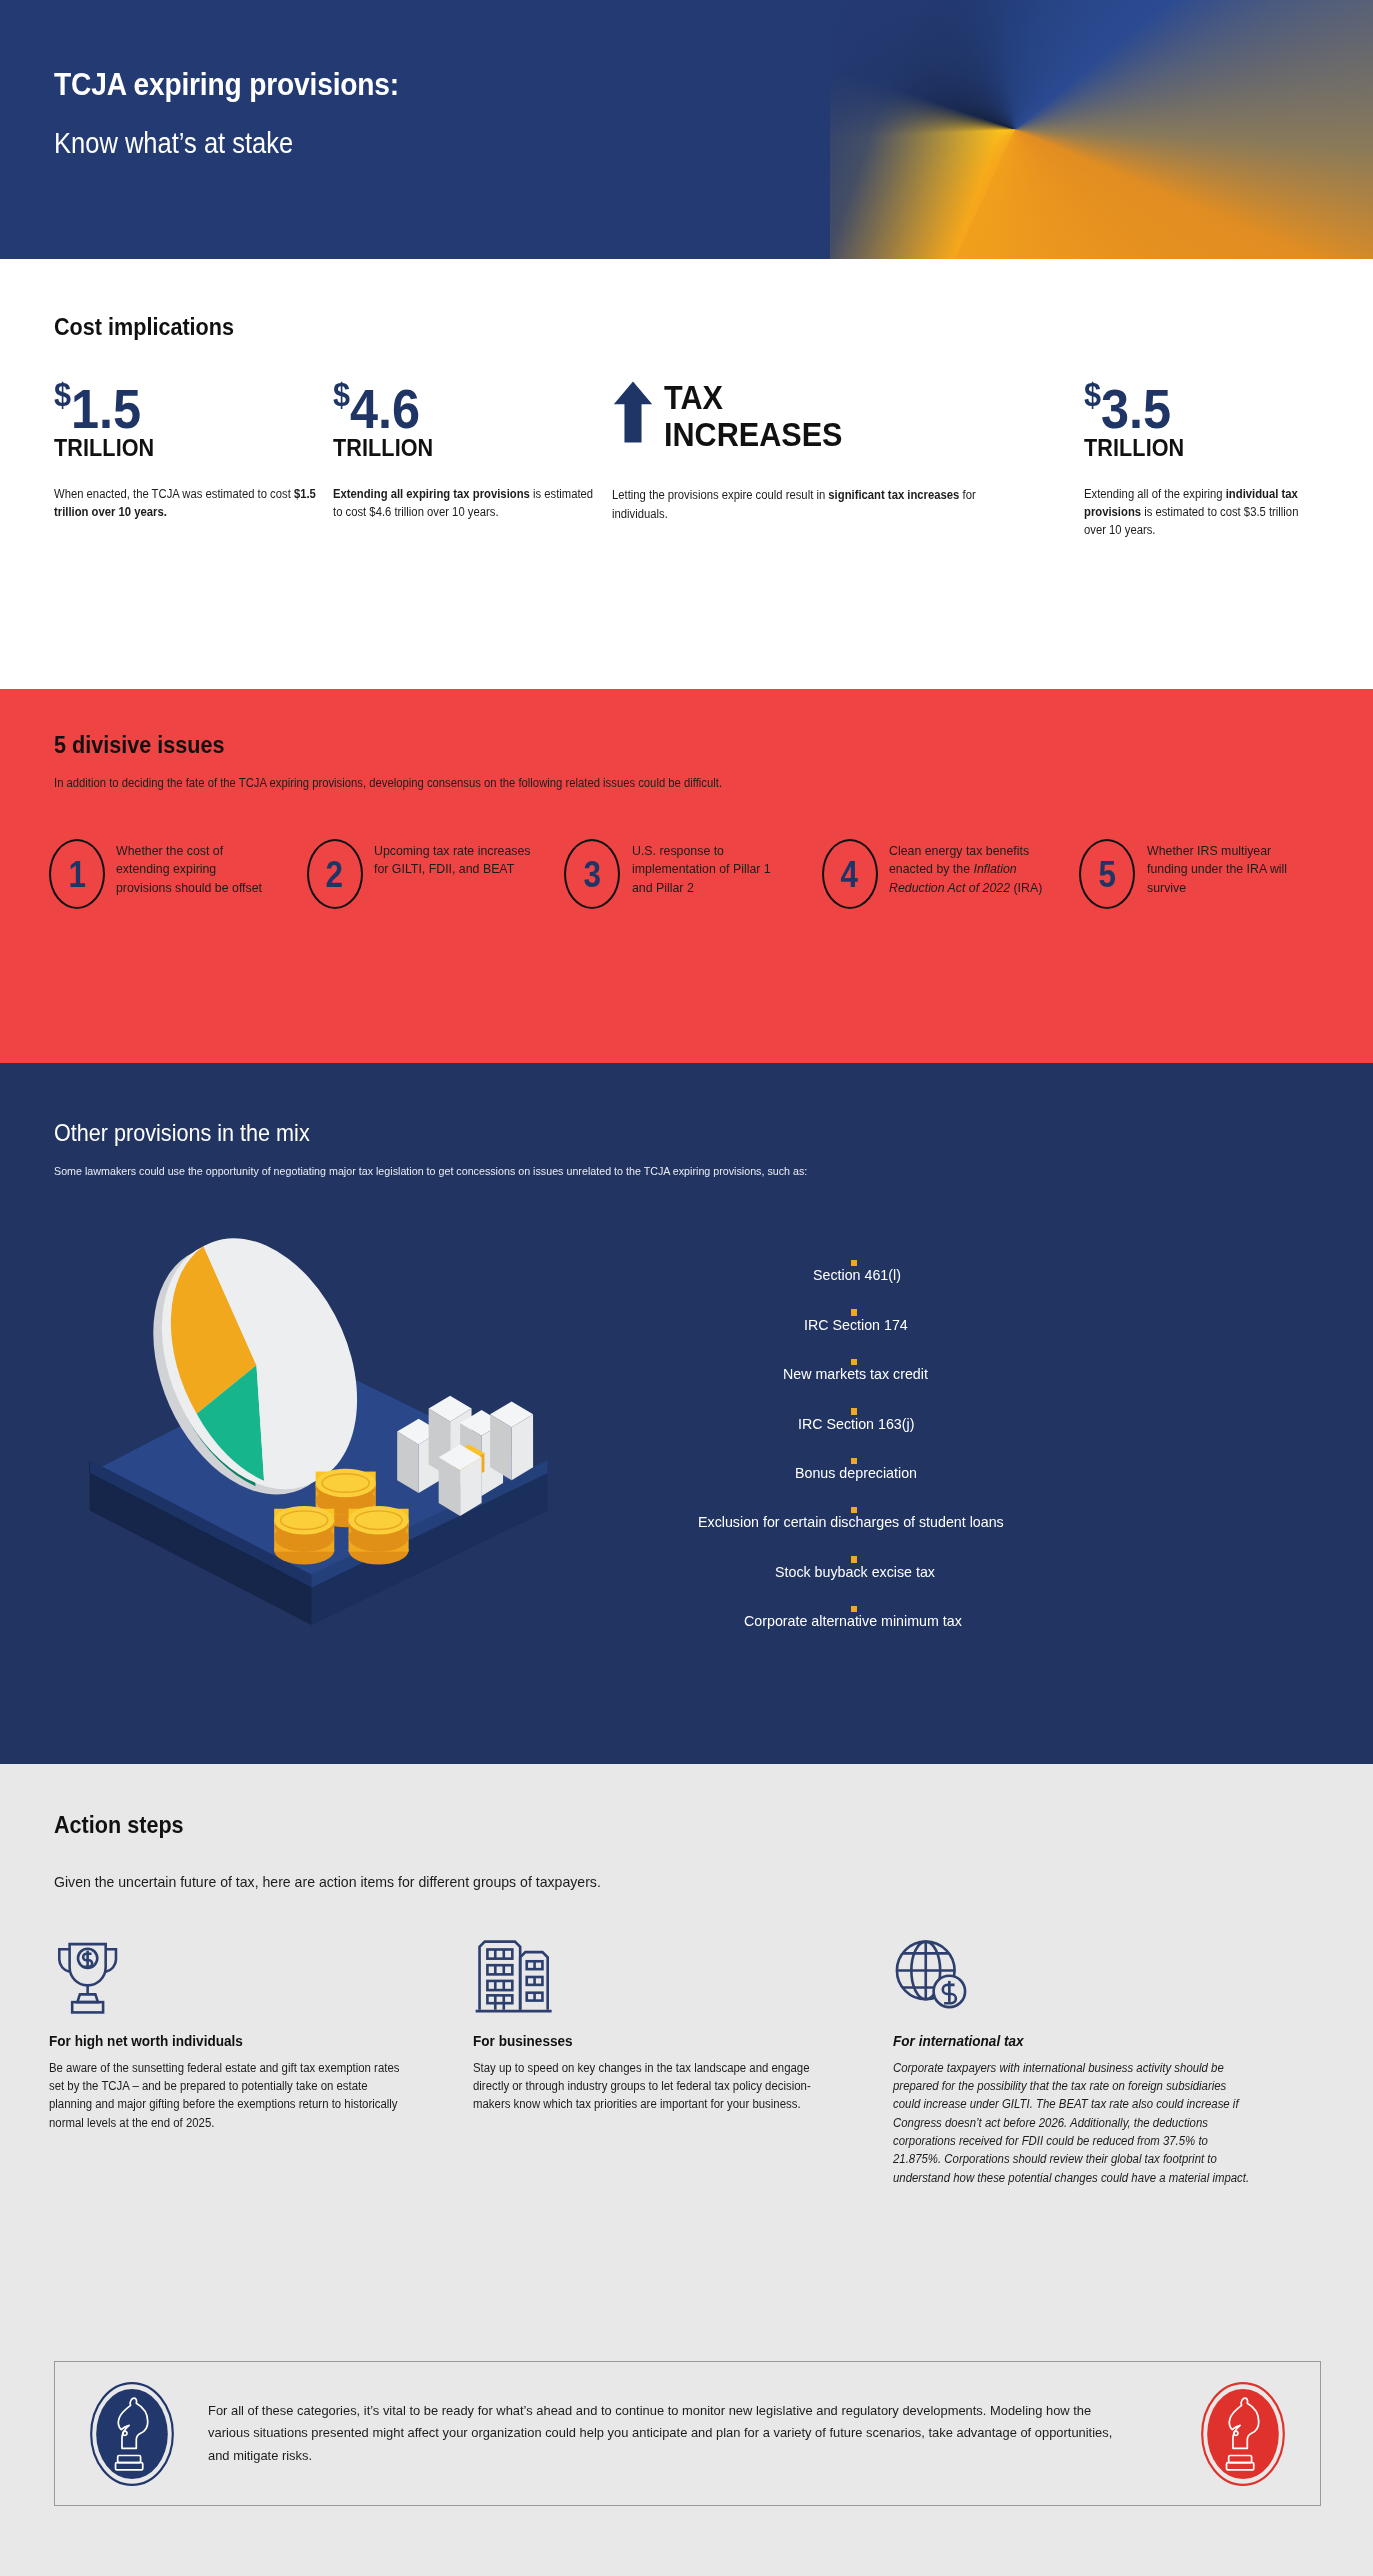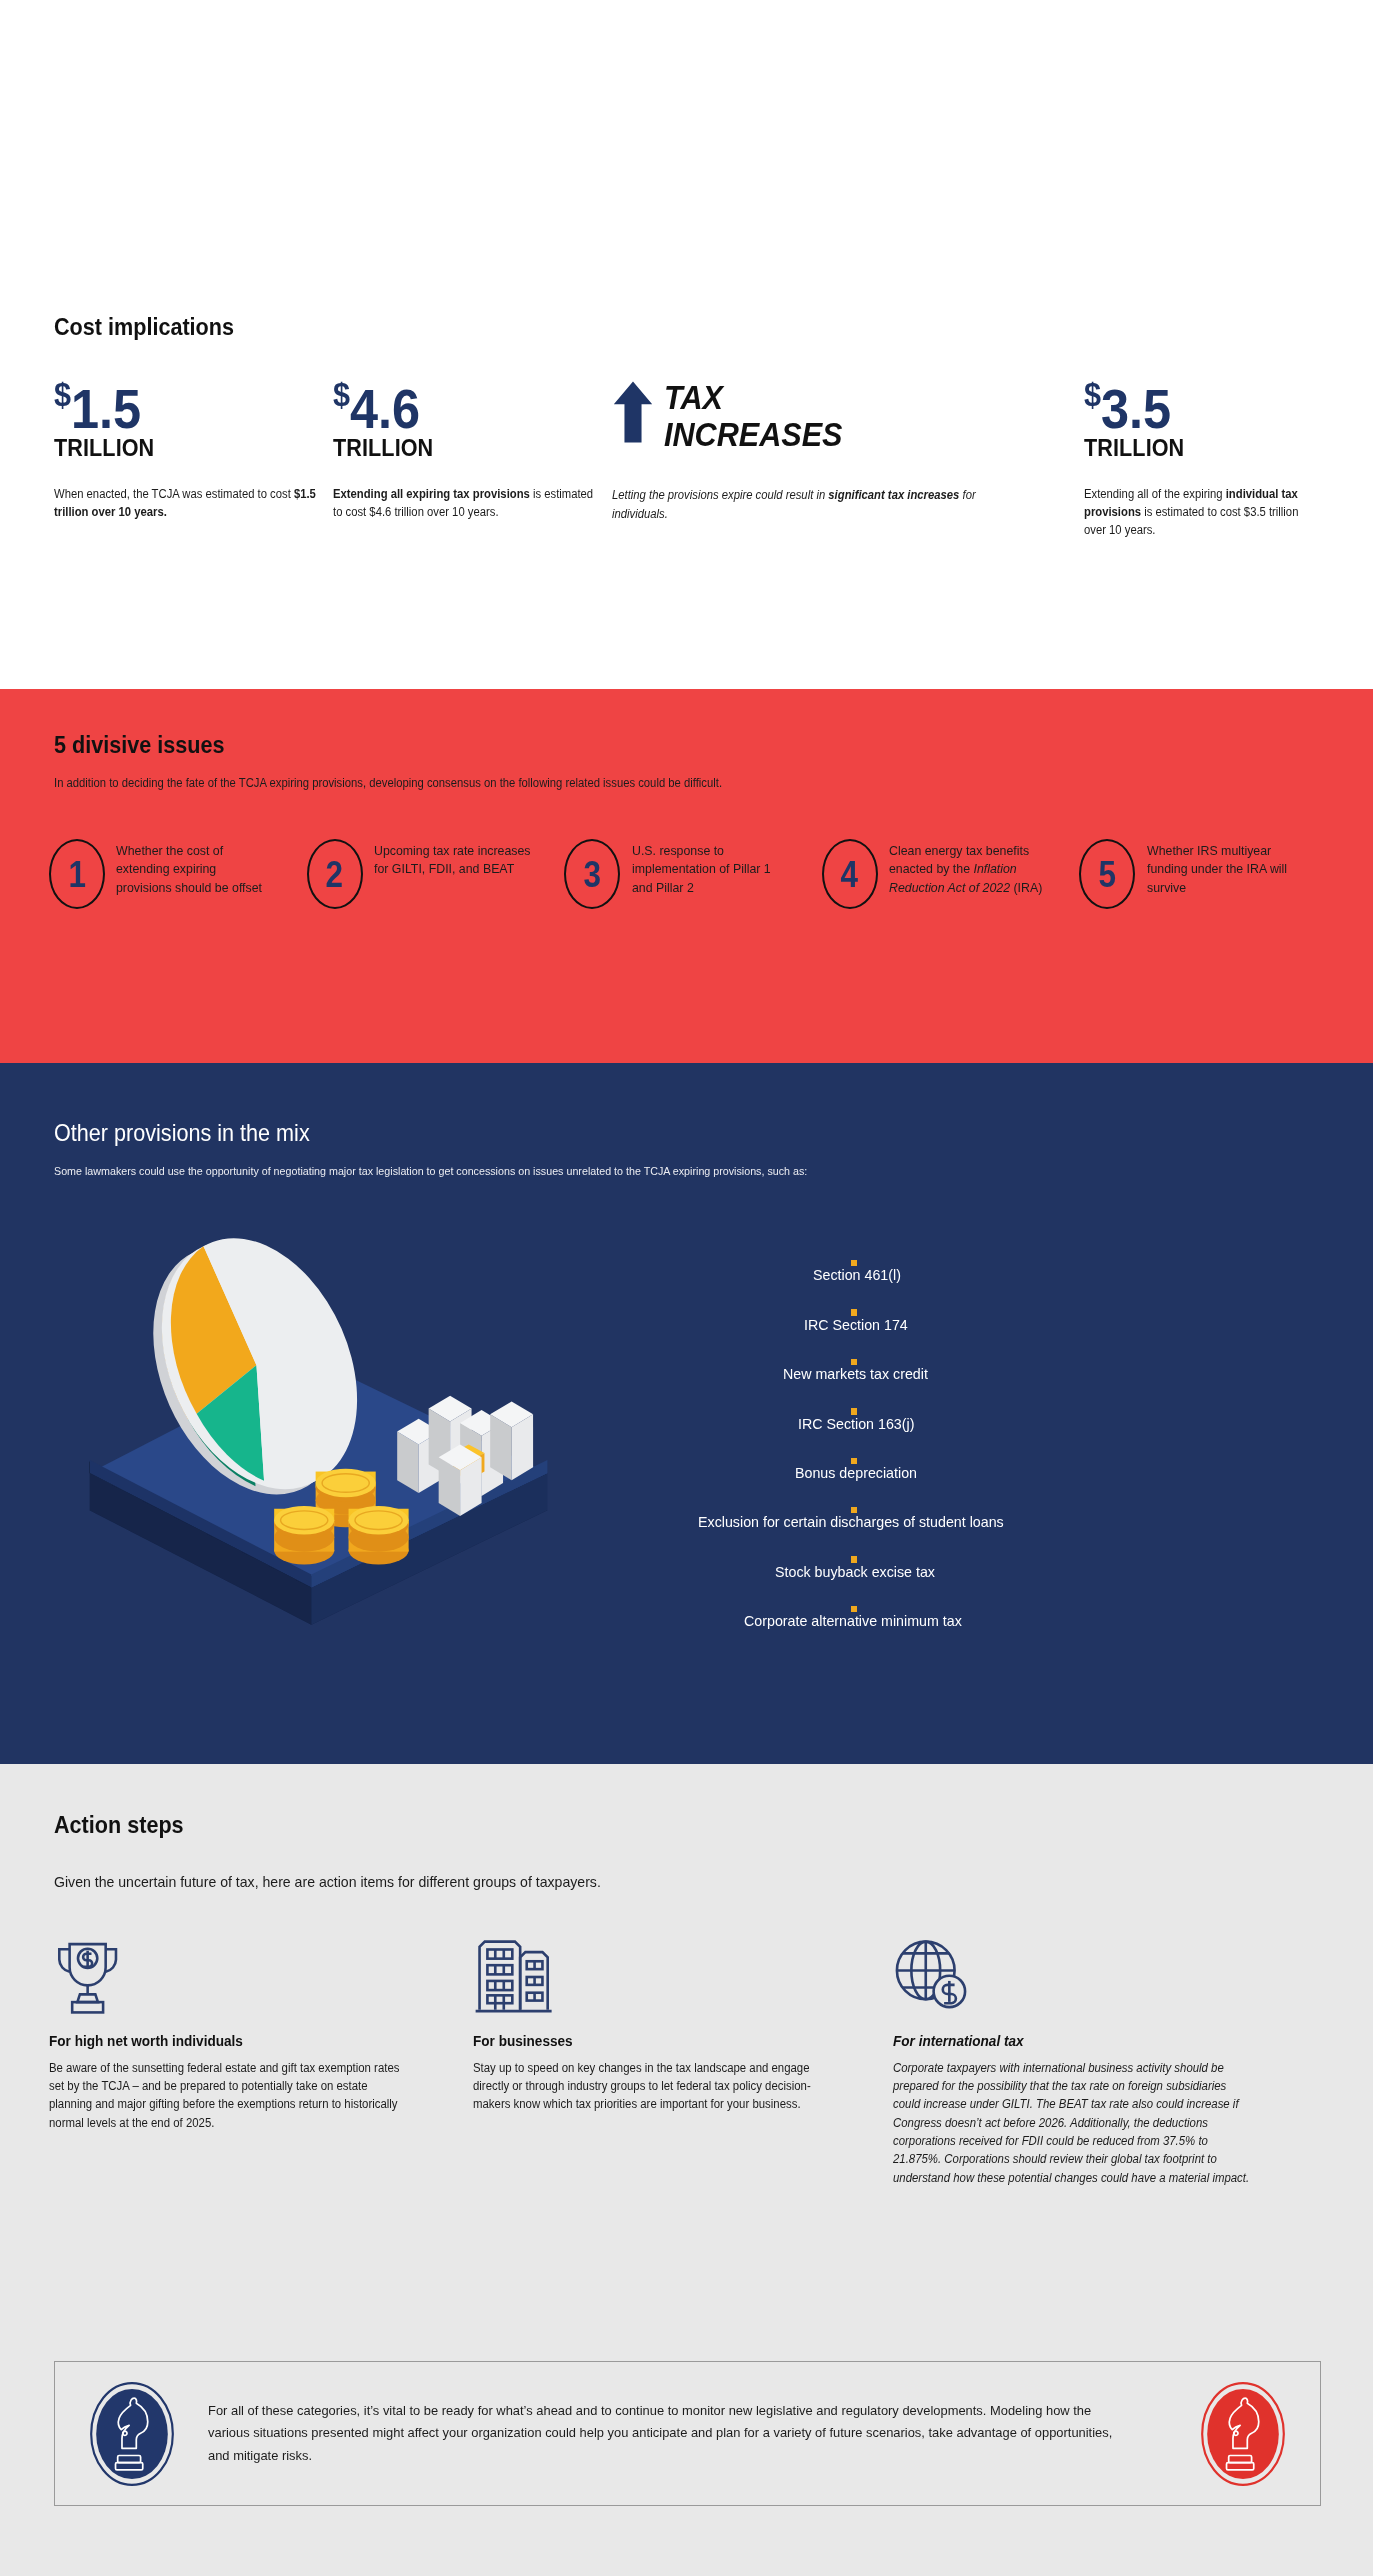"TCJA expiring provisions:" div.header { html: none -> <div> <div></div> <div></div> <div>TCJA expiring provisions:</div> <div>Know what’s at stake</div> </div> }
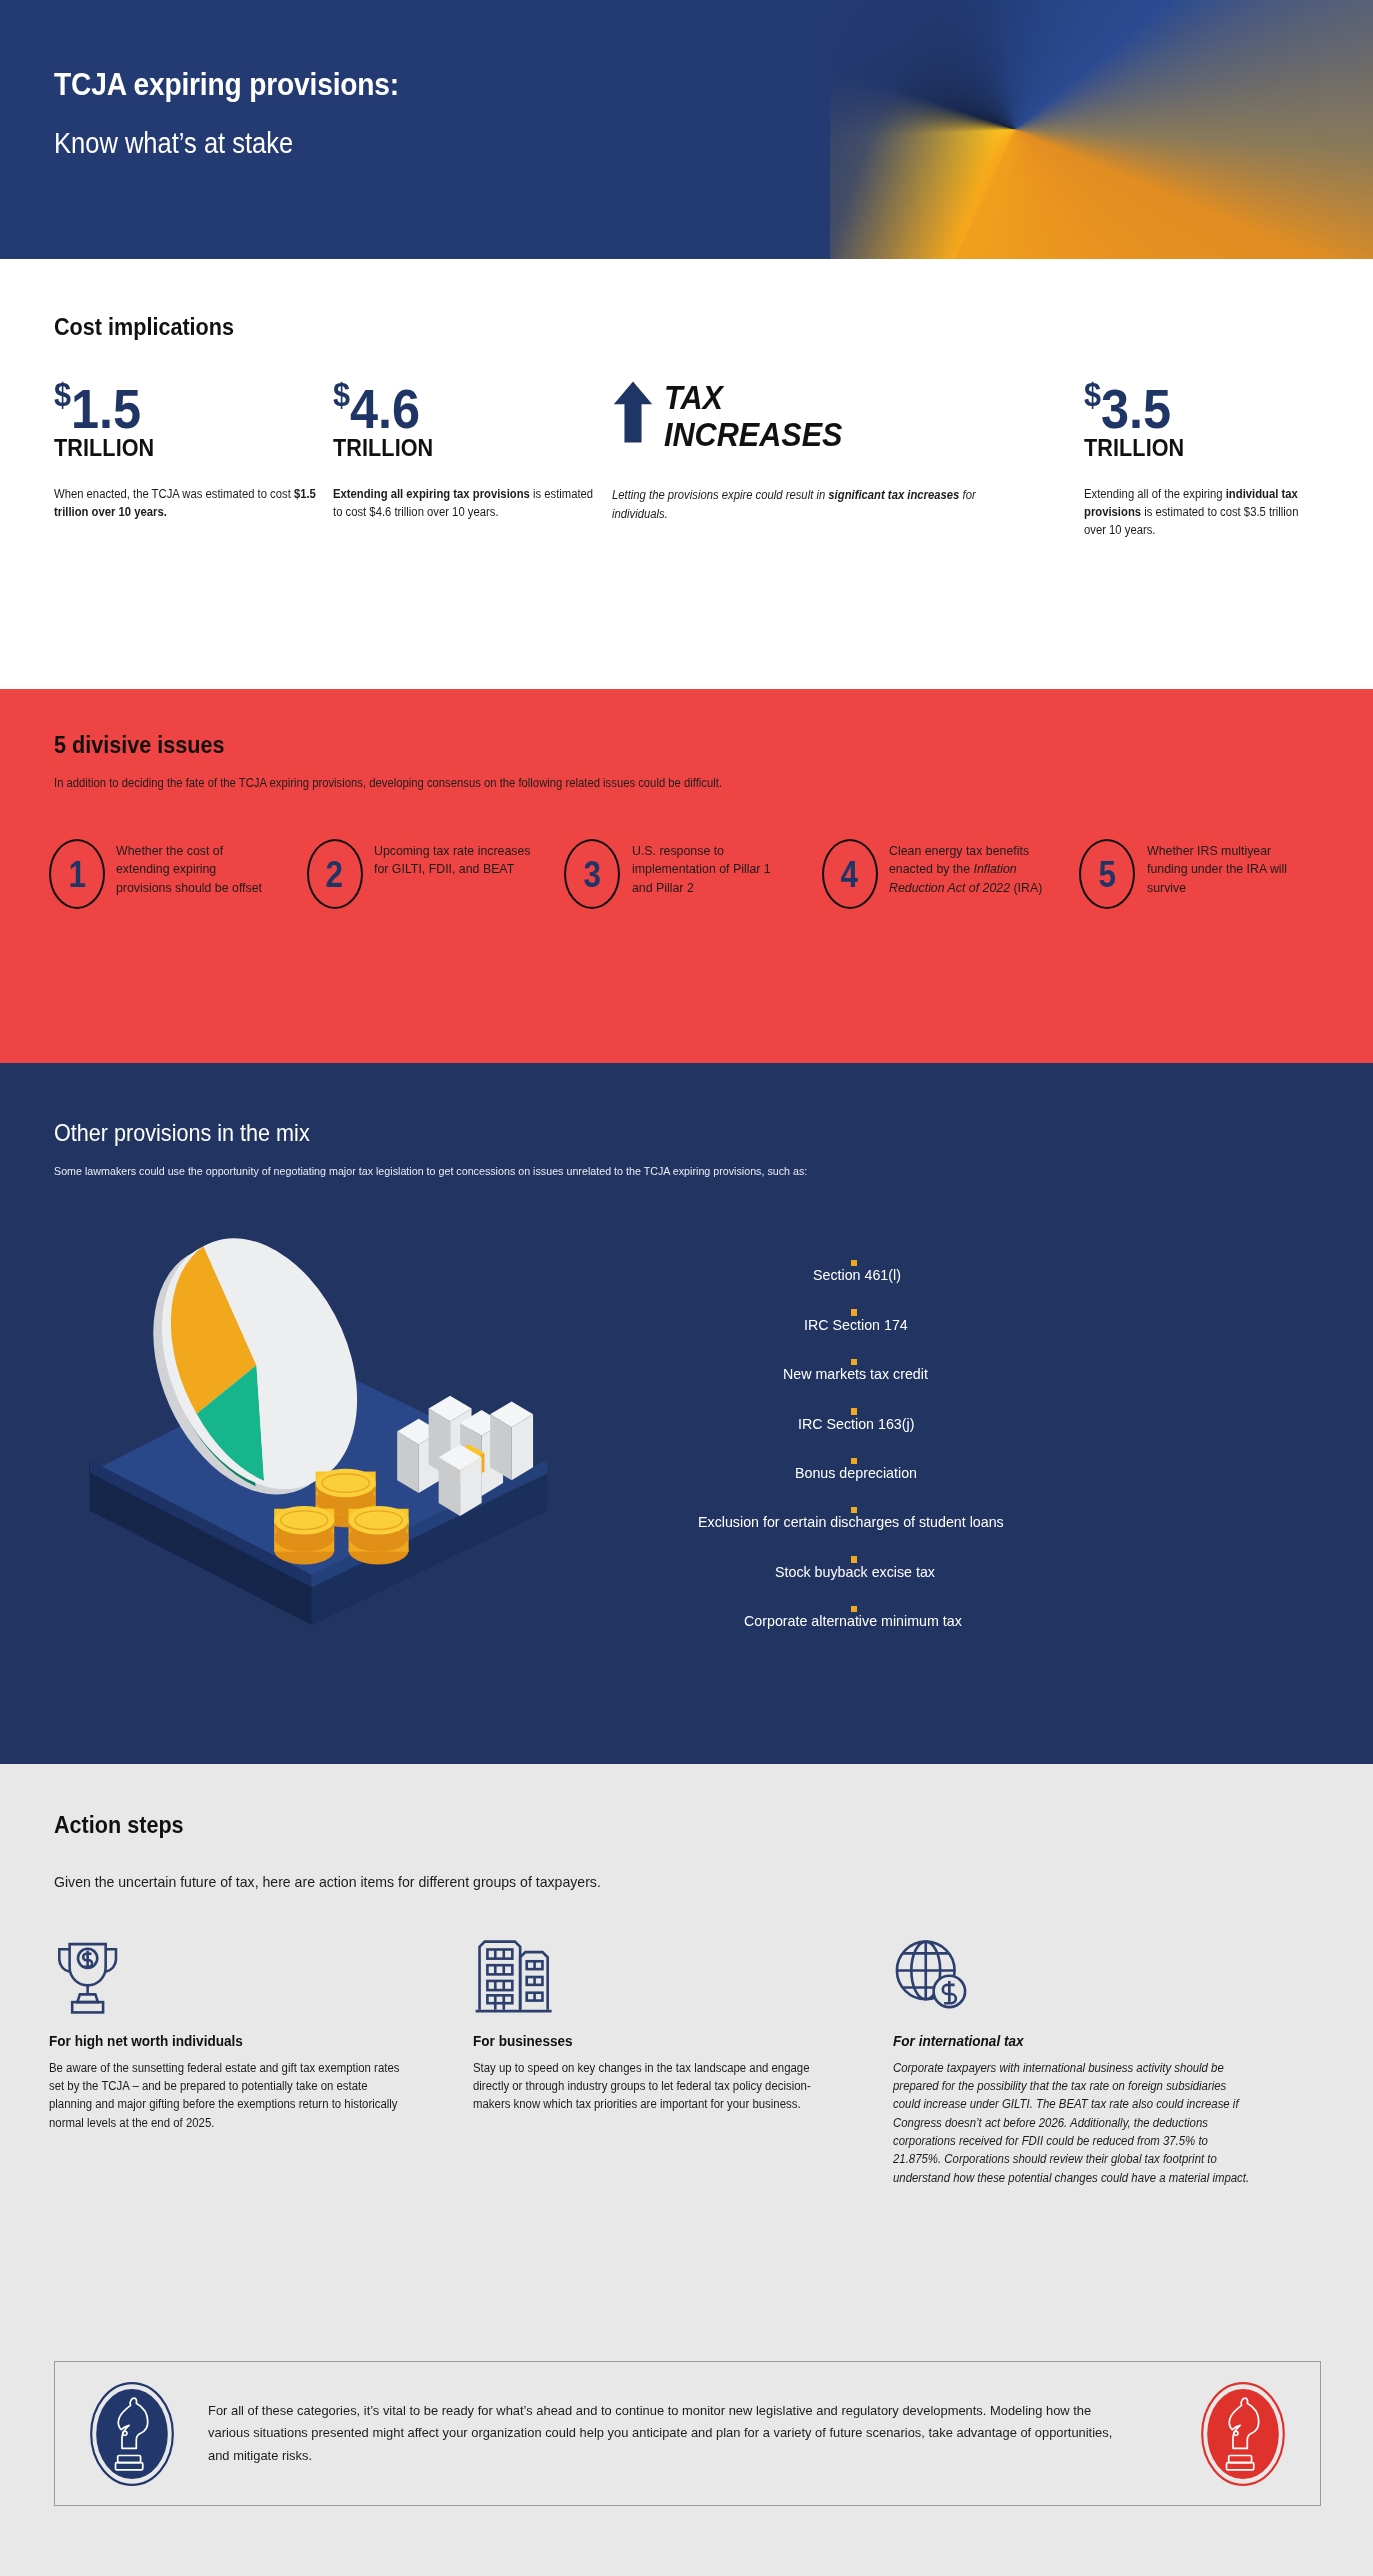"TAX" .cost-col.c3 { font-style: italic -> none }
